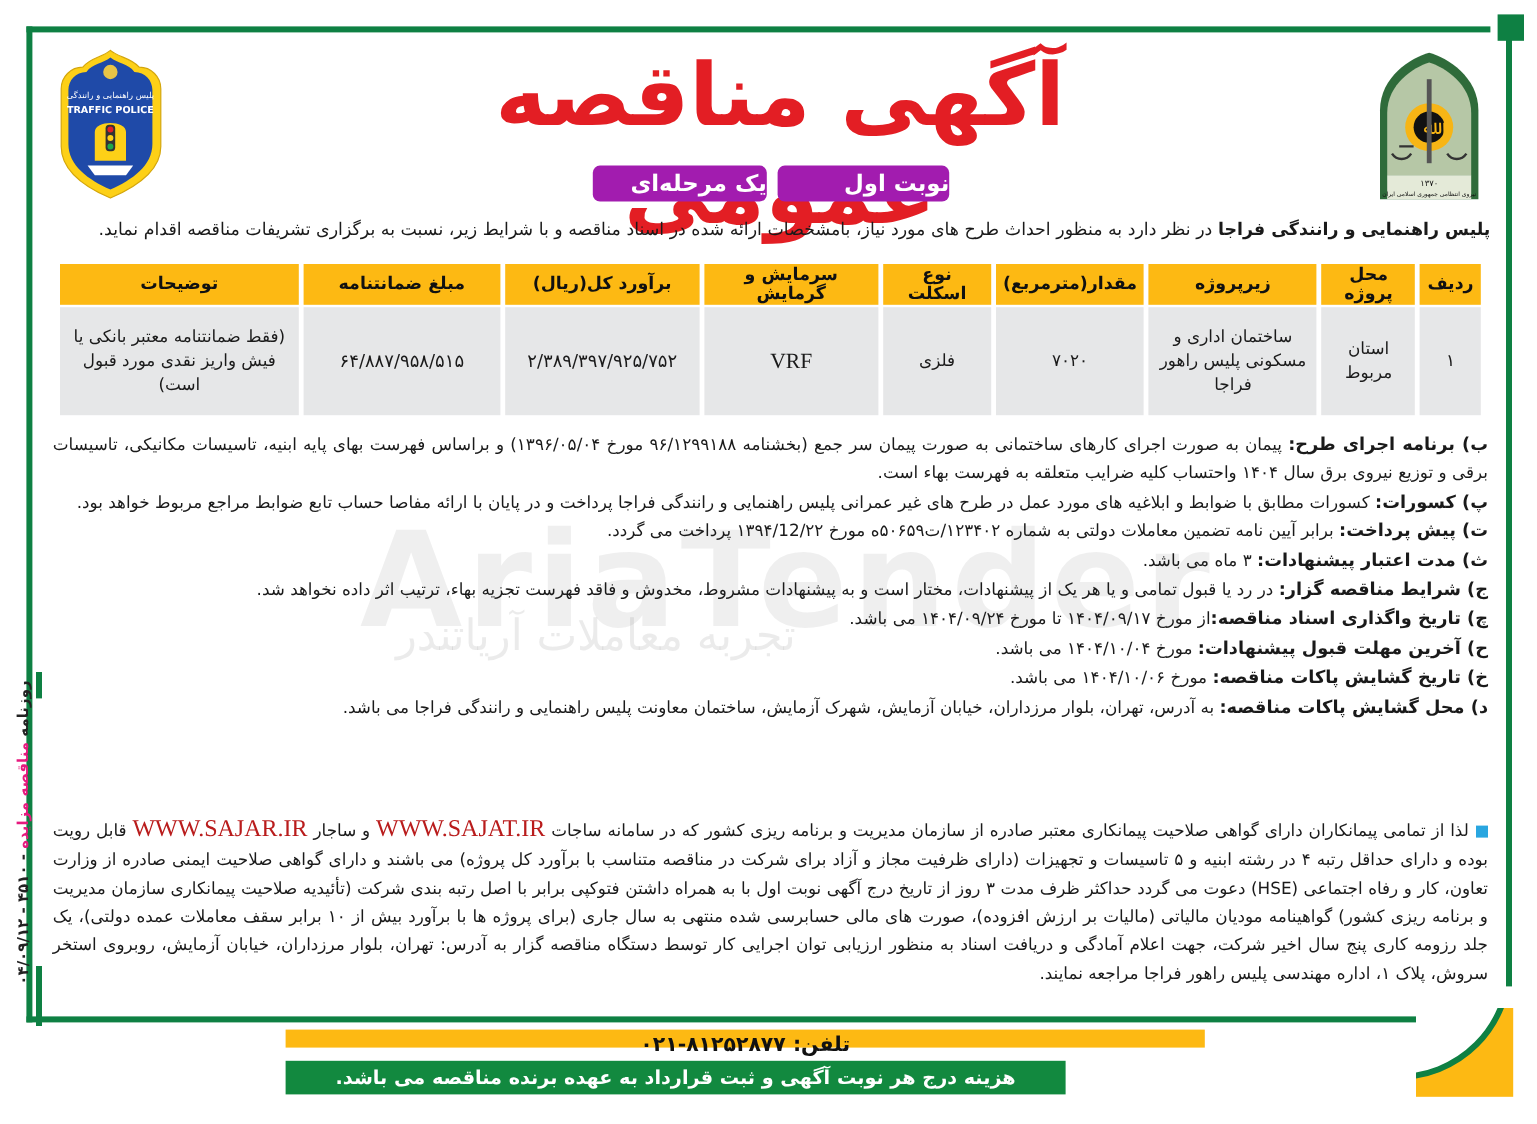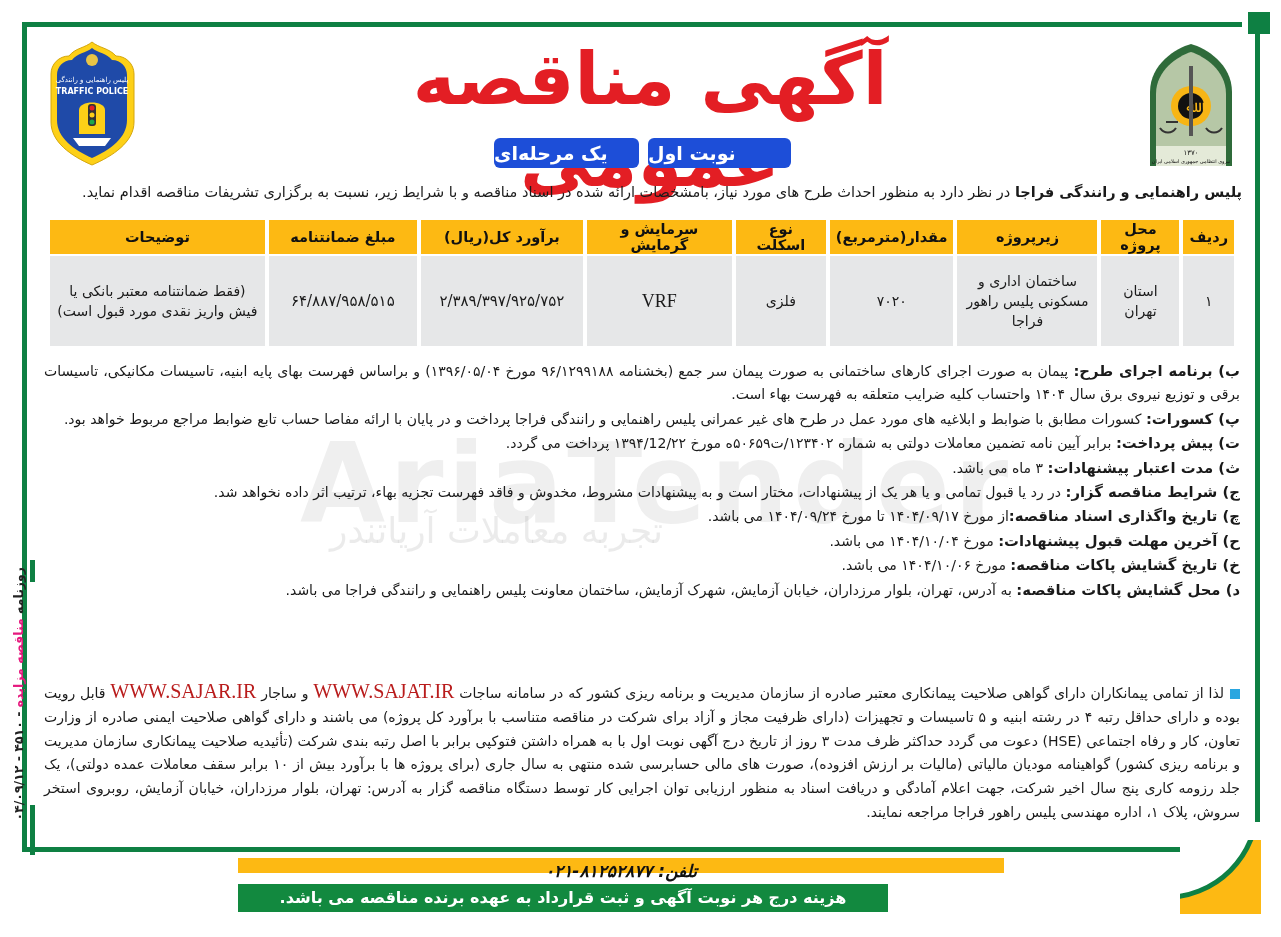"یک مرحله‌ای" .pill { background: #1d4ed8 -> #a21caf; text-align: left -> right }
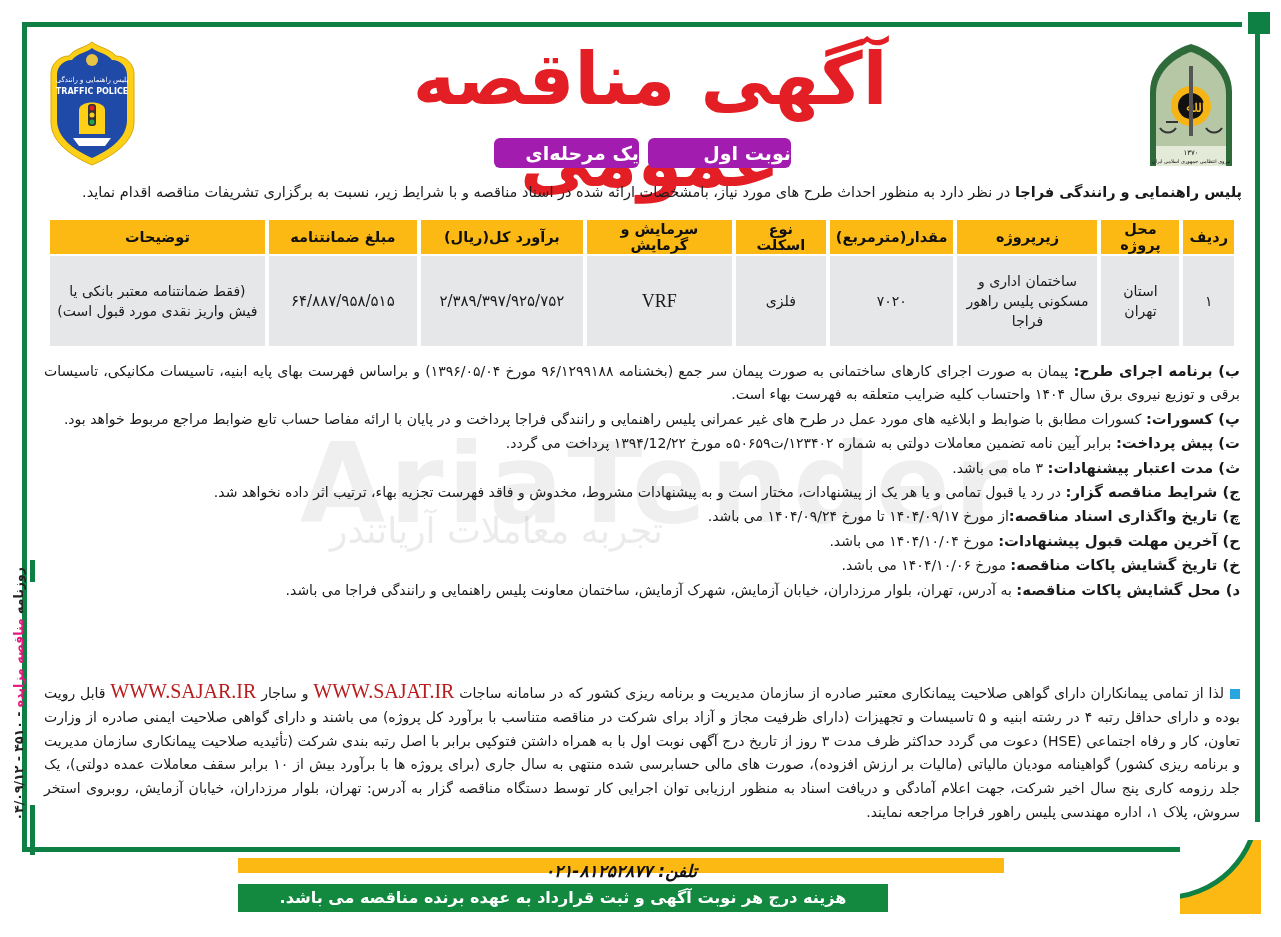"مبلغ ضمانتنامه" th { width: 148px -> 164px }
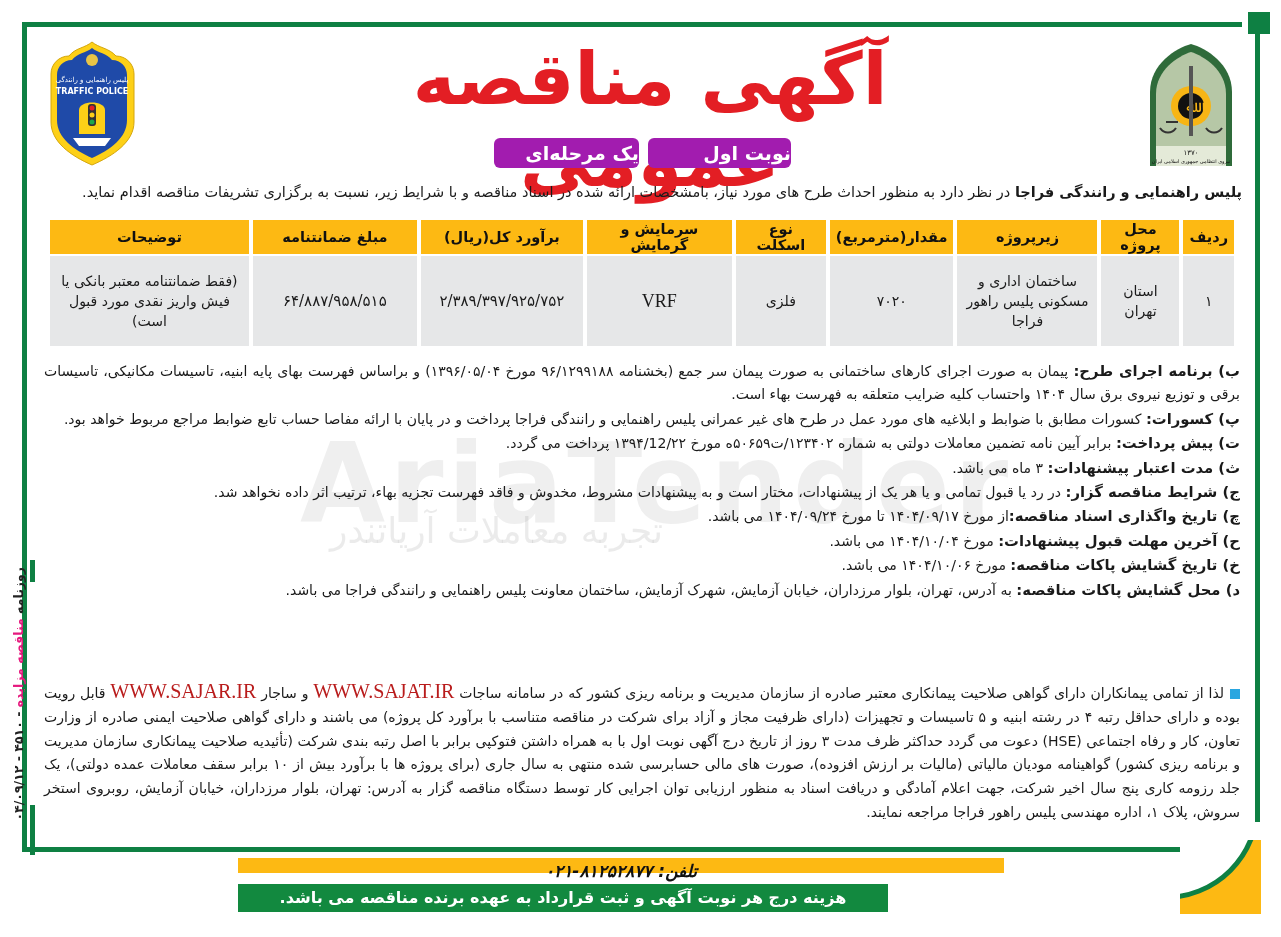"استان تهران" td { text: تهران -> مربوط }
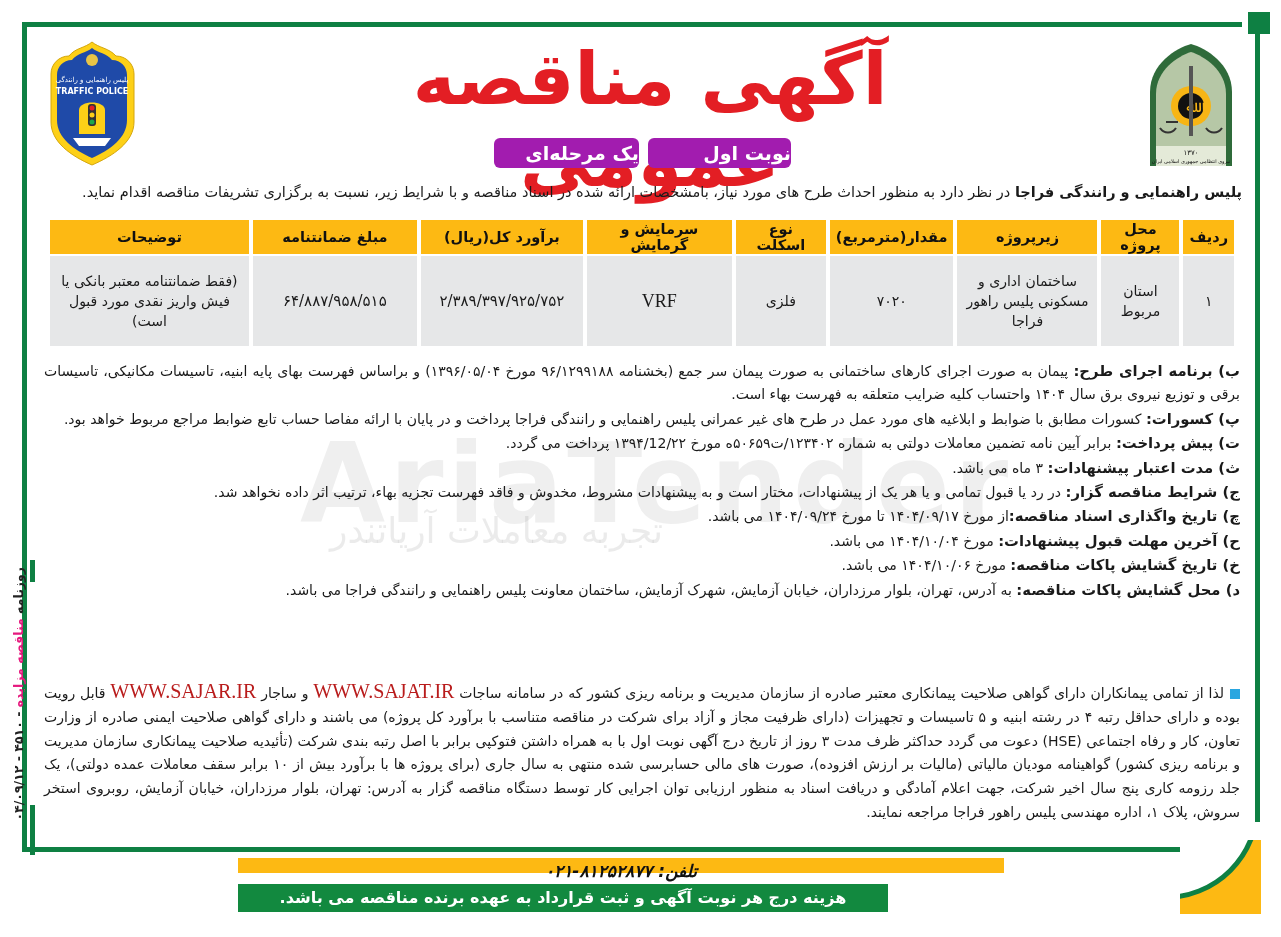"تلفن: ۸۱۲۵۲۸۷۷-۰۲۱" .phone-bar { font-style: italic -> none }
